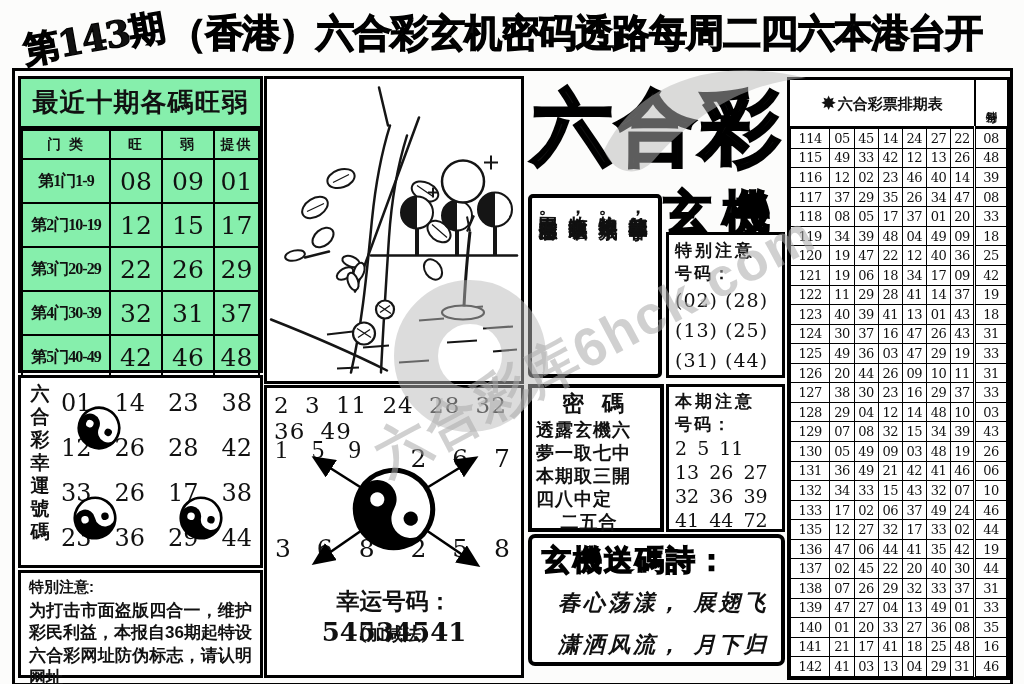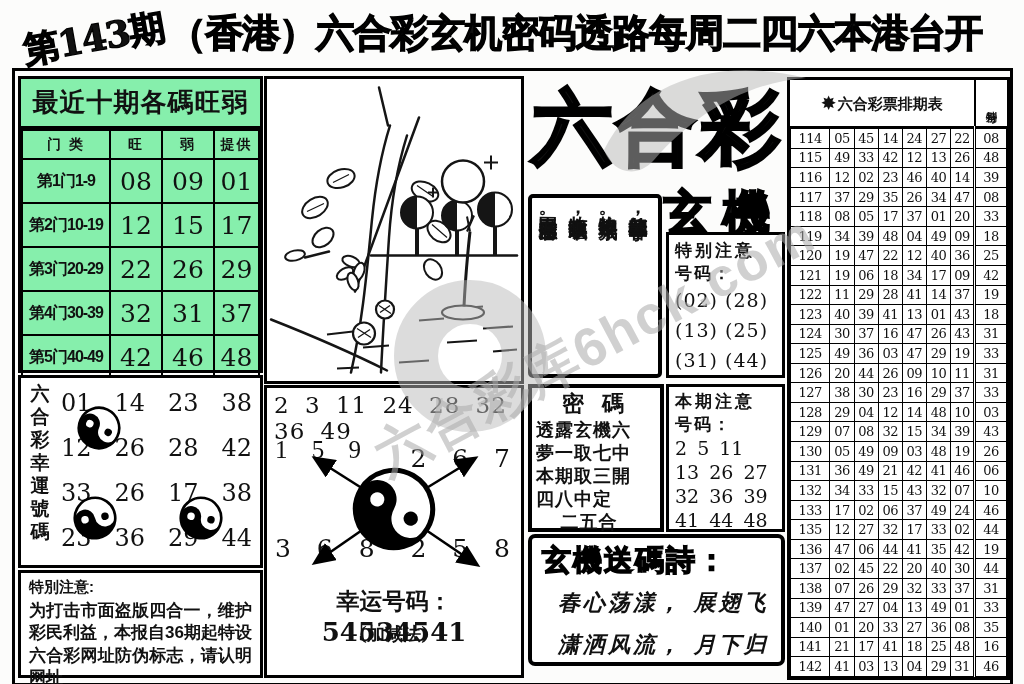"第1门1-9" td.lbl { font-family: Liberation Sans, sans-serif -> Liberation Serif, serif }
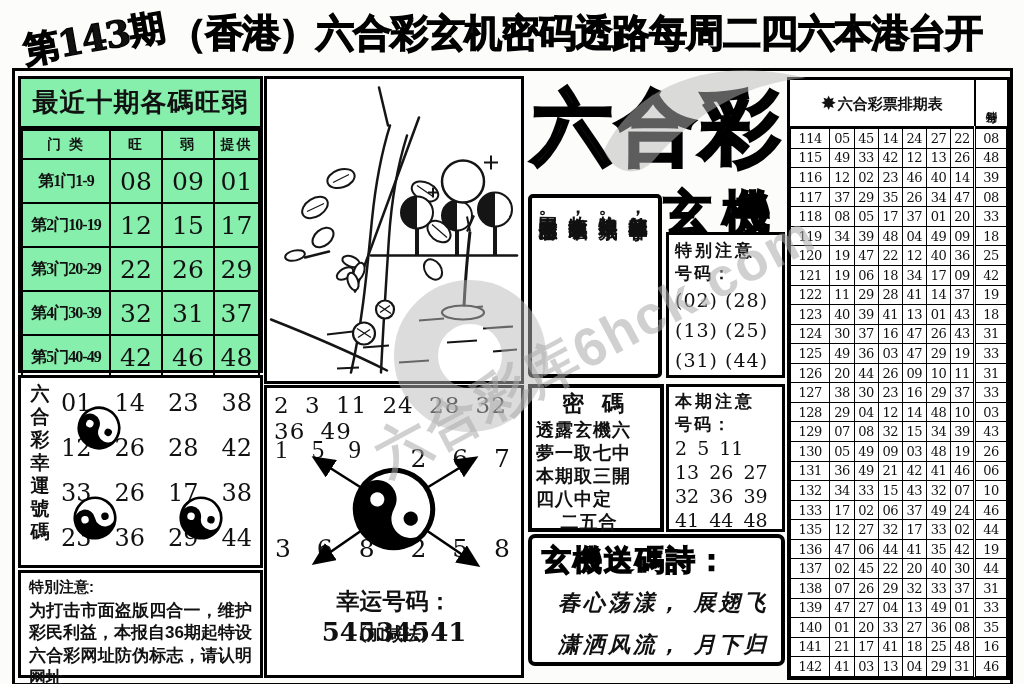"41 44 48" div.rep-line { text: 48 -> 72 }
